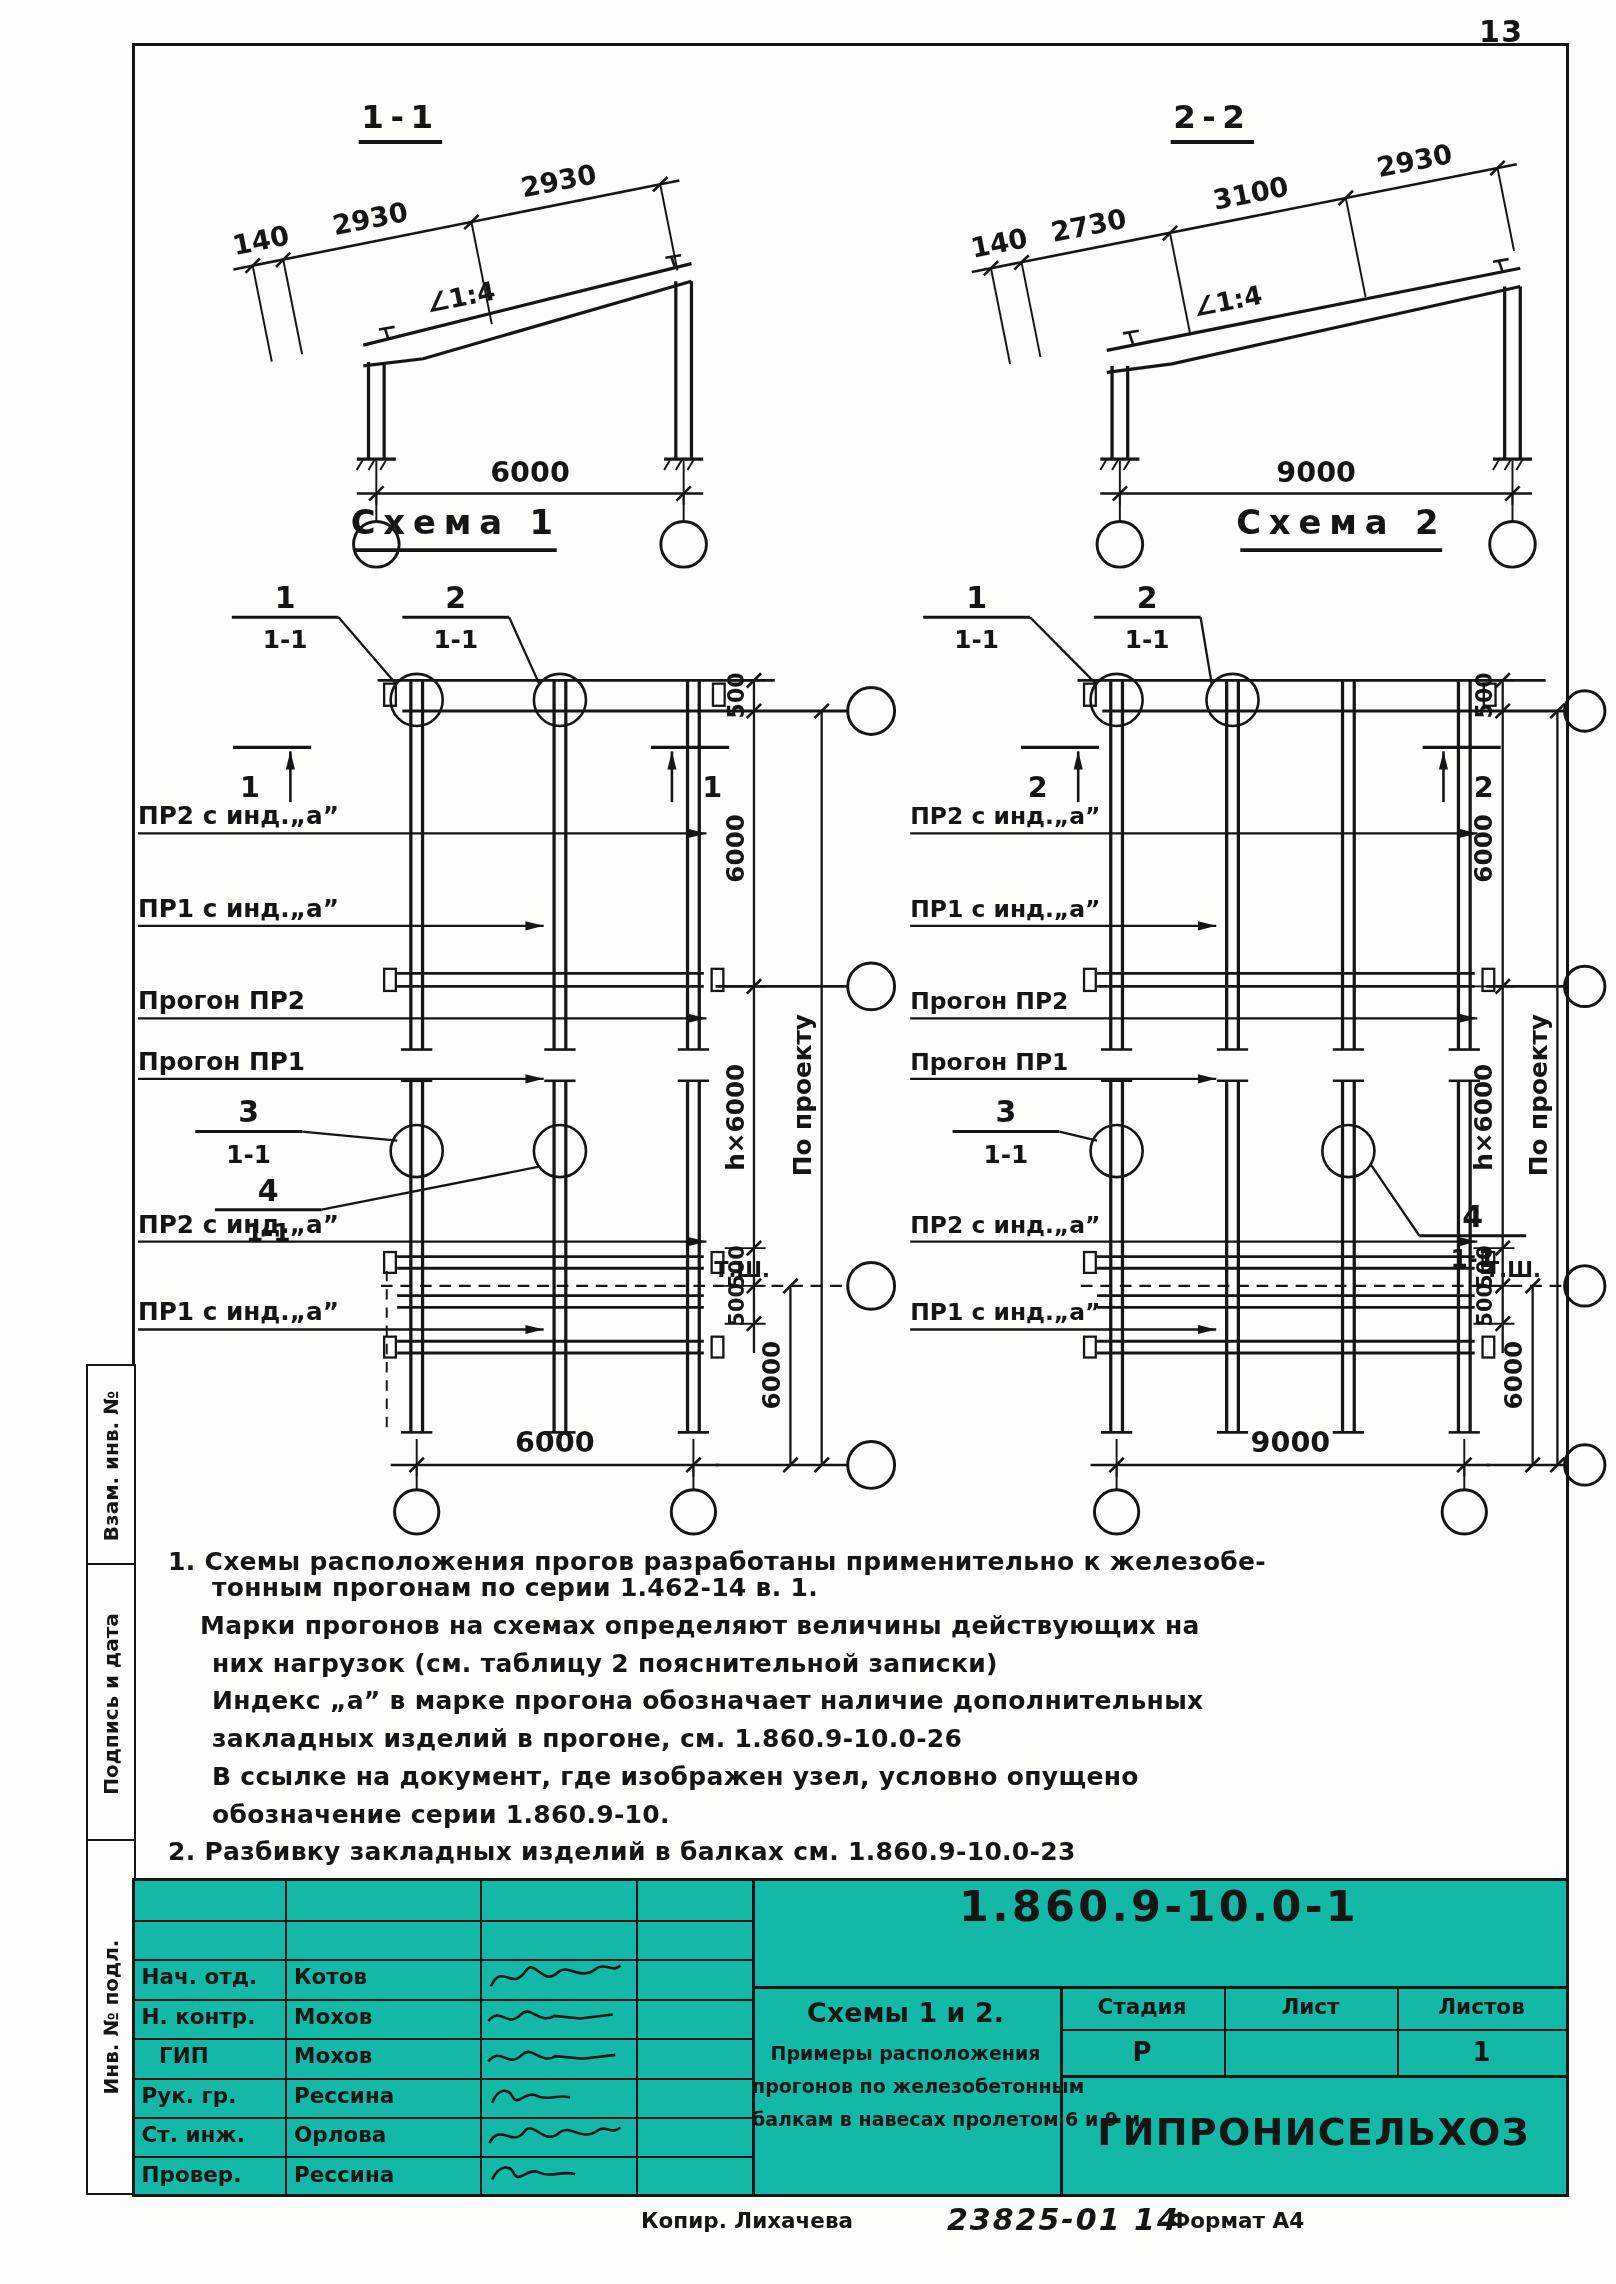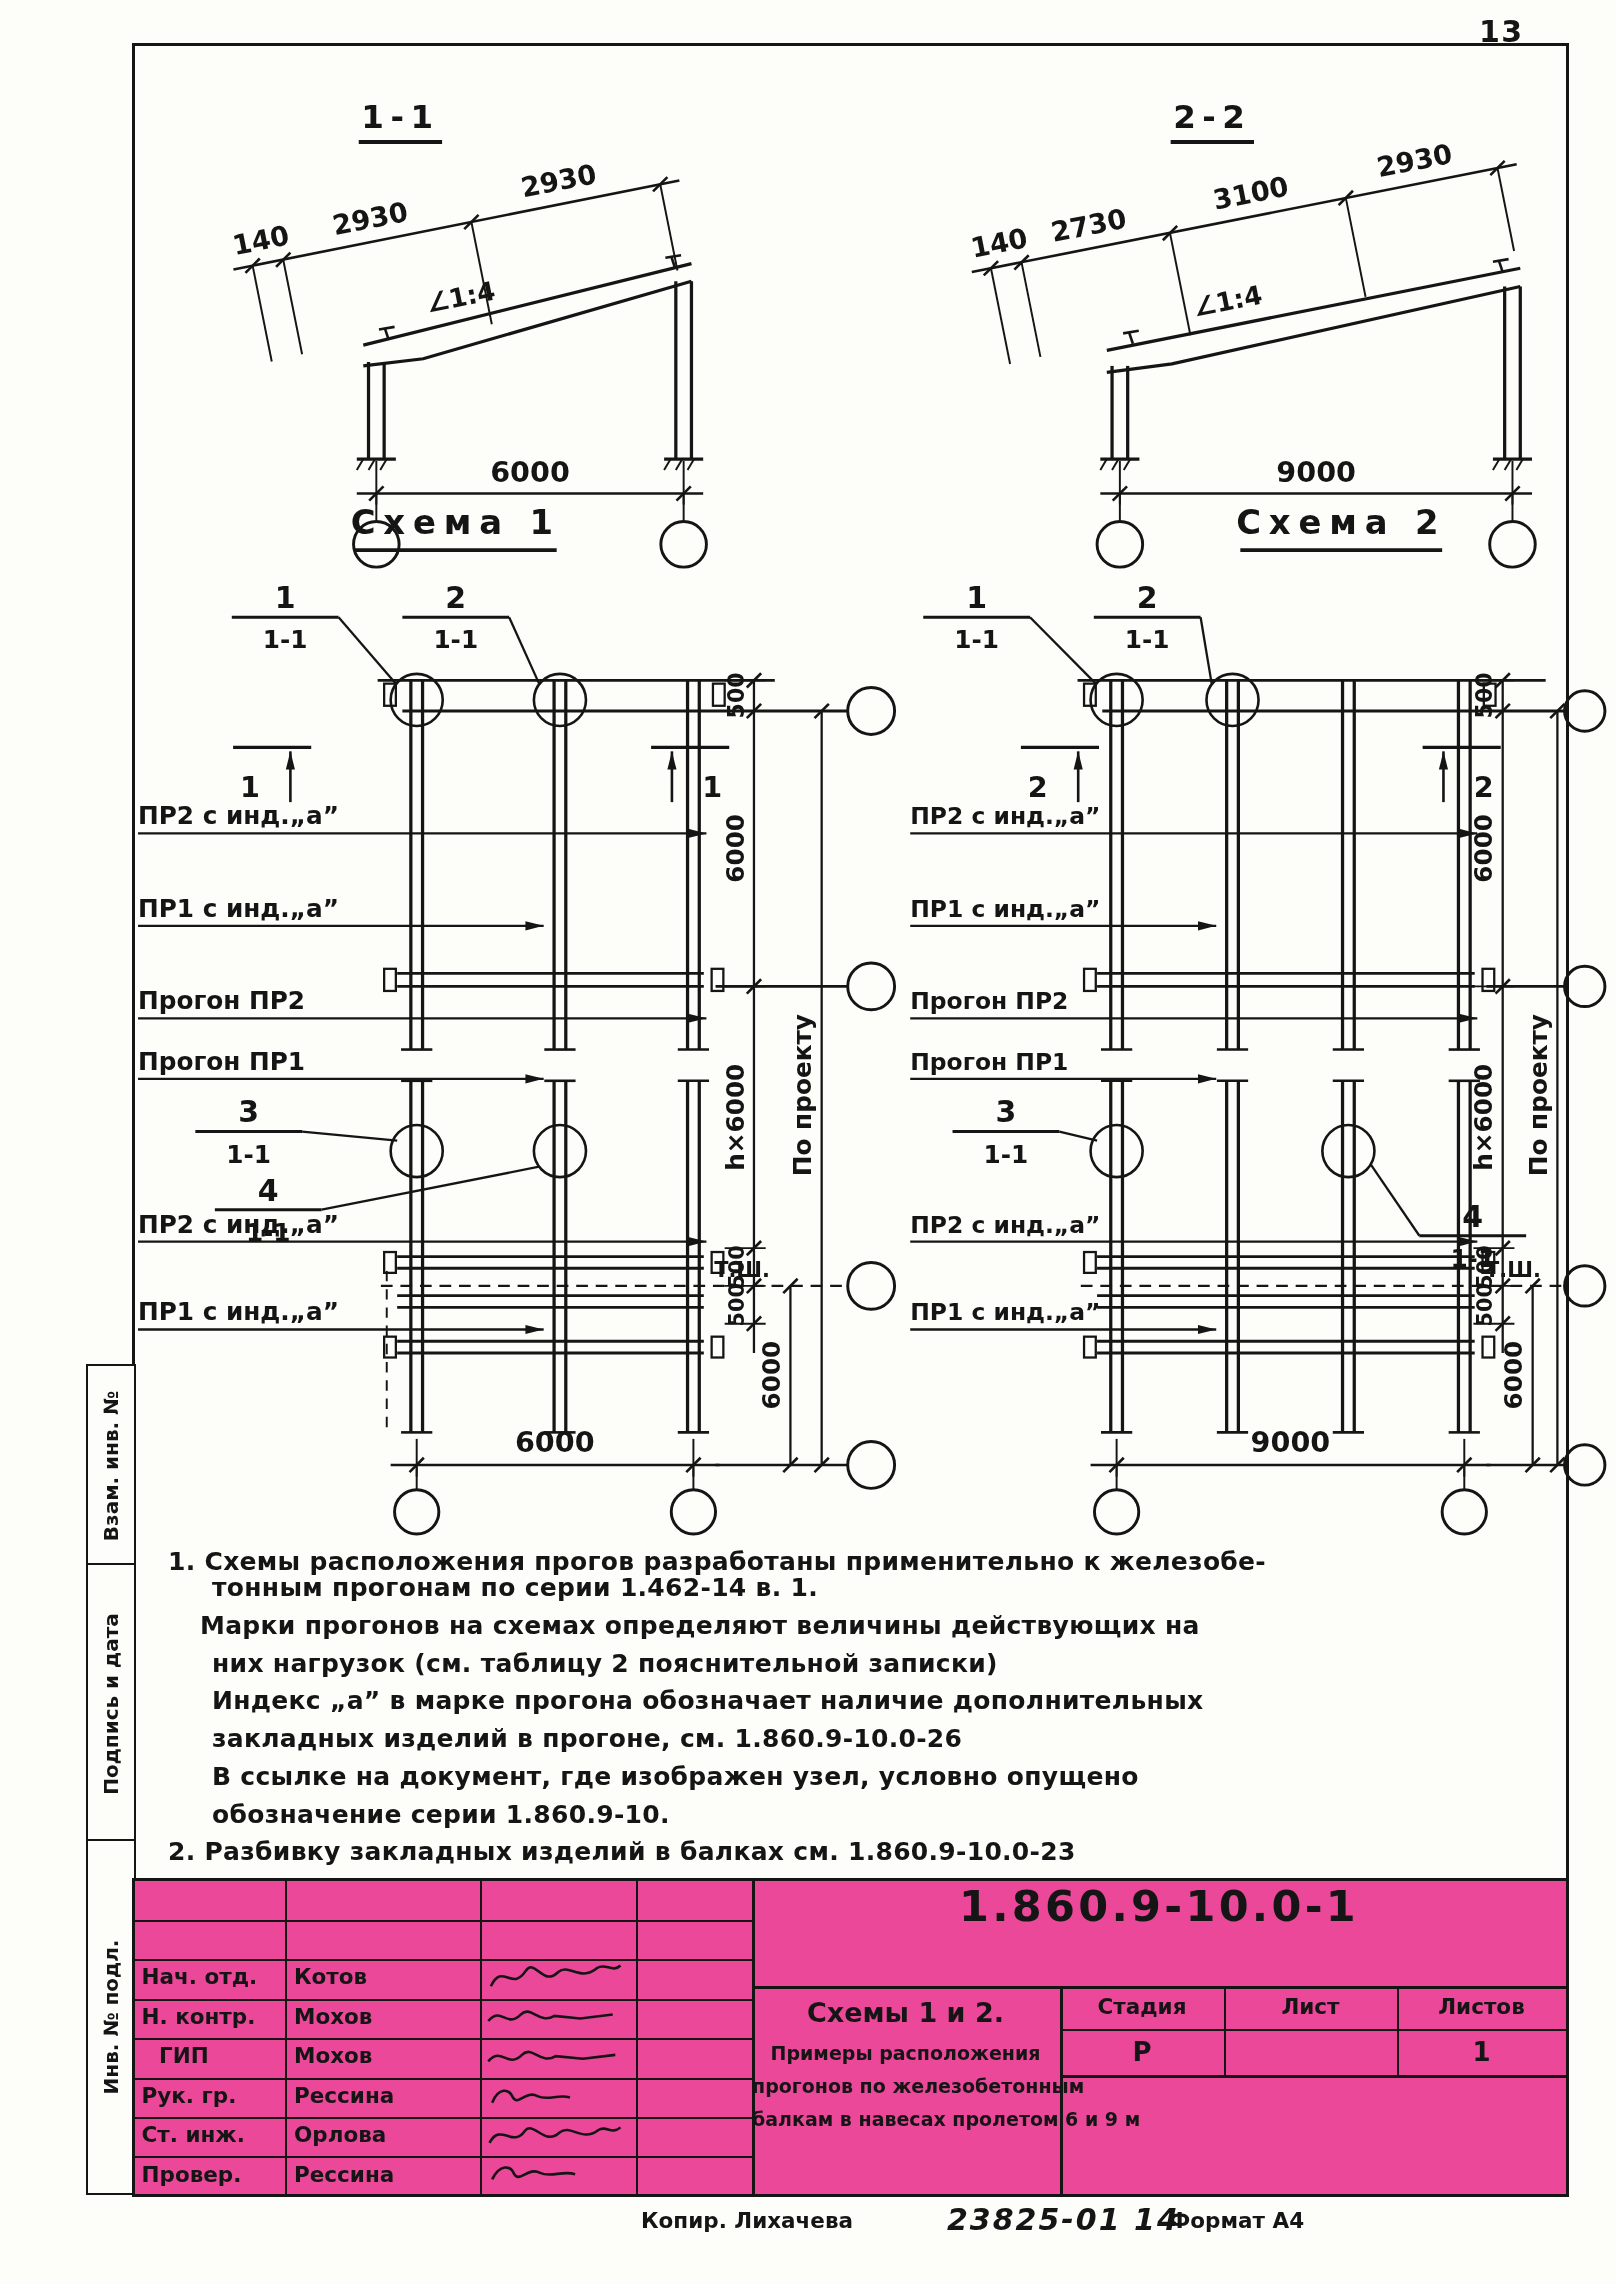"1.860.9-10.0-1" .tb { background: #ec4899 -> #14b8a6 }
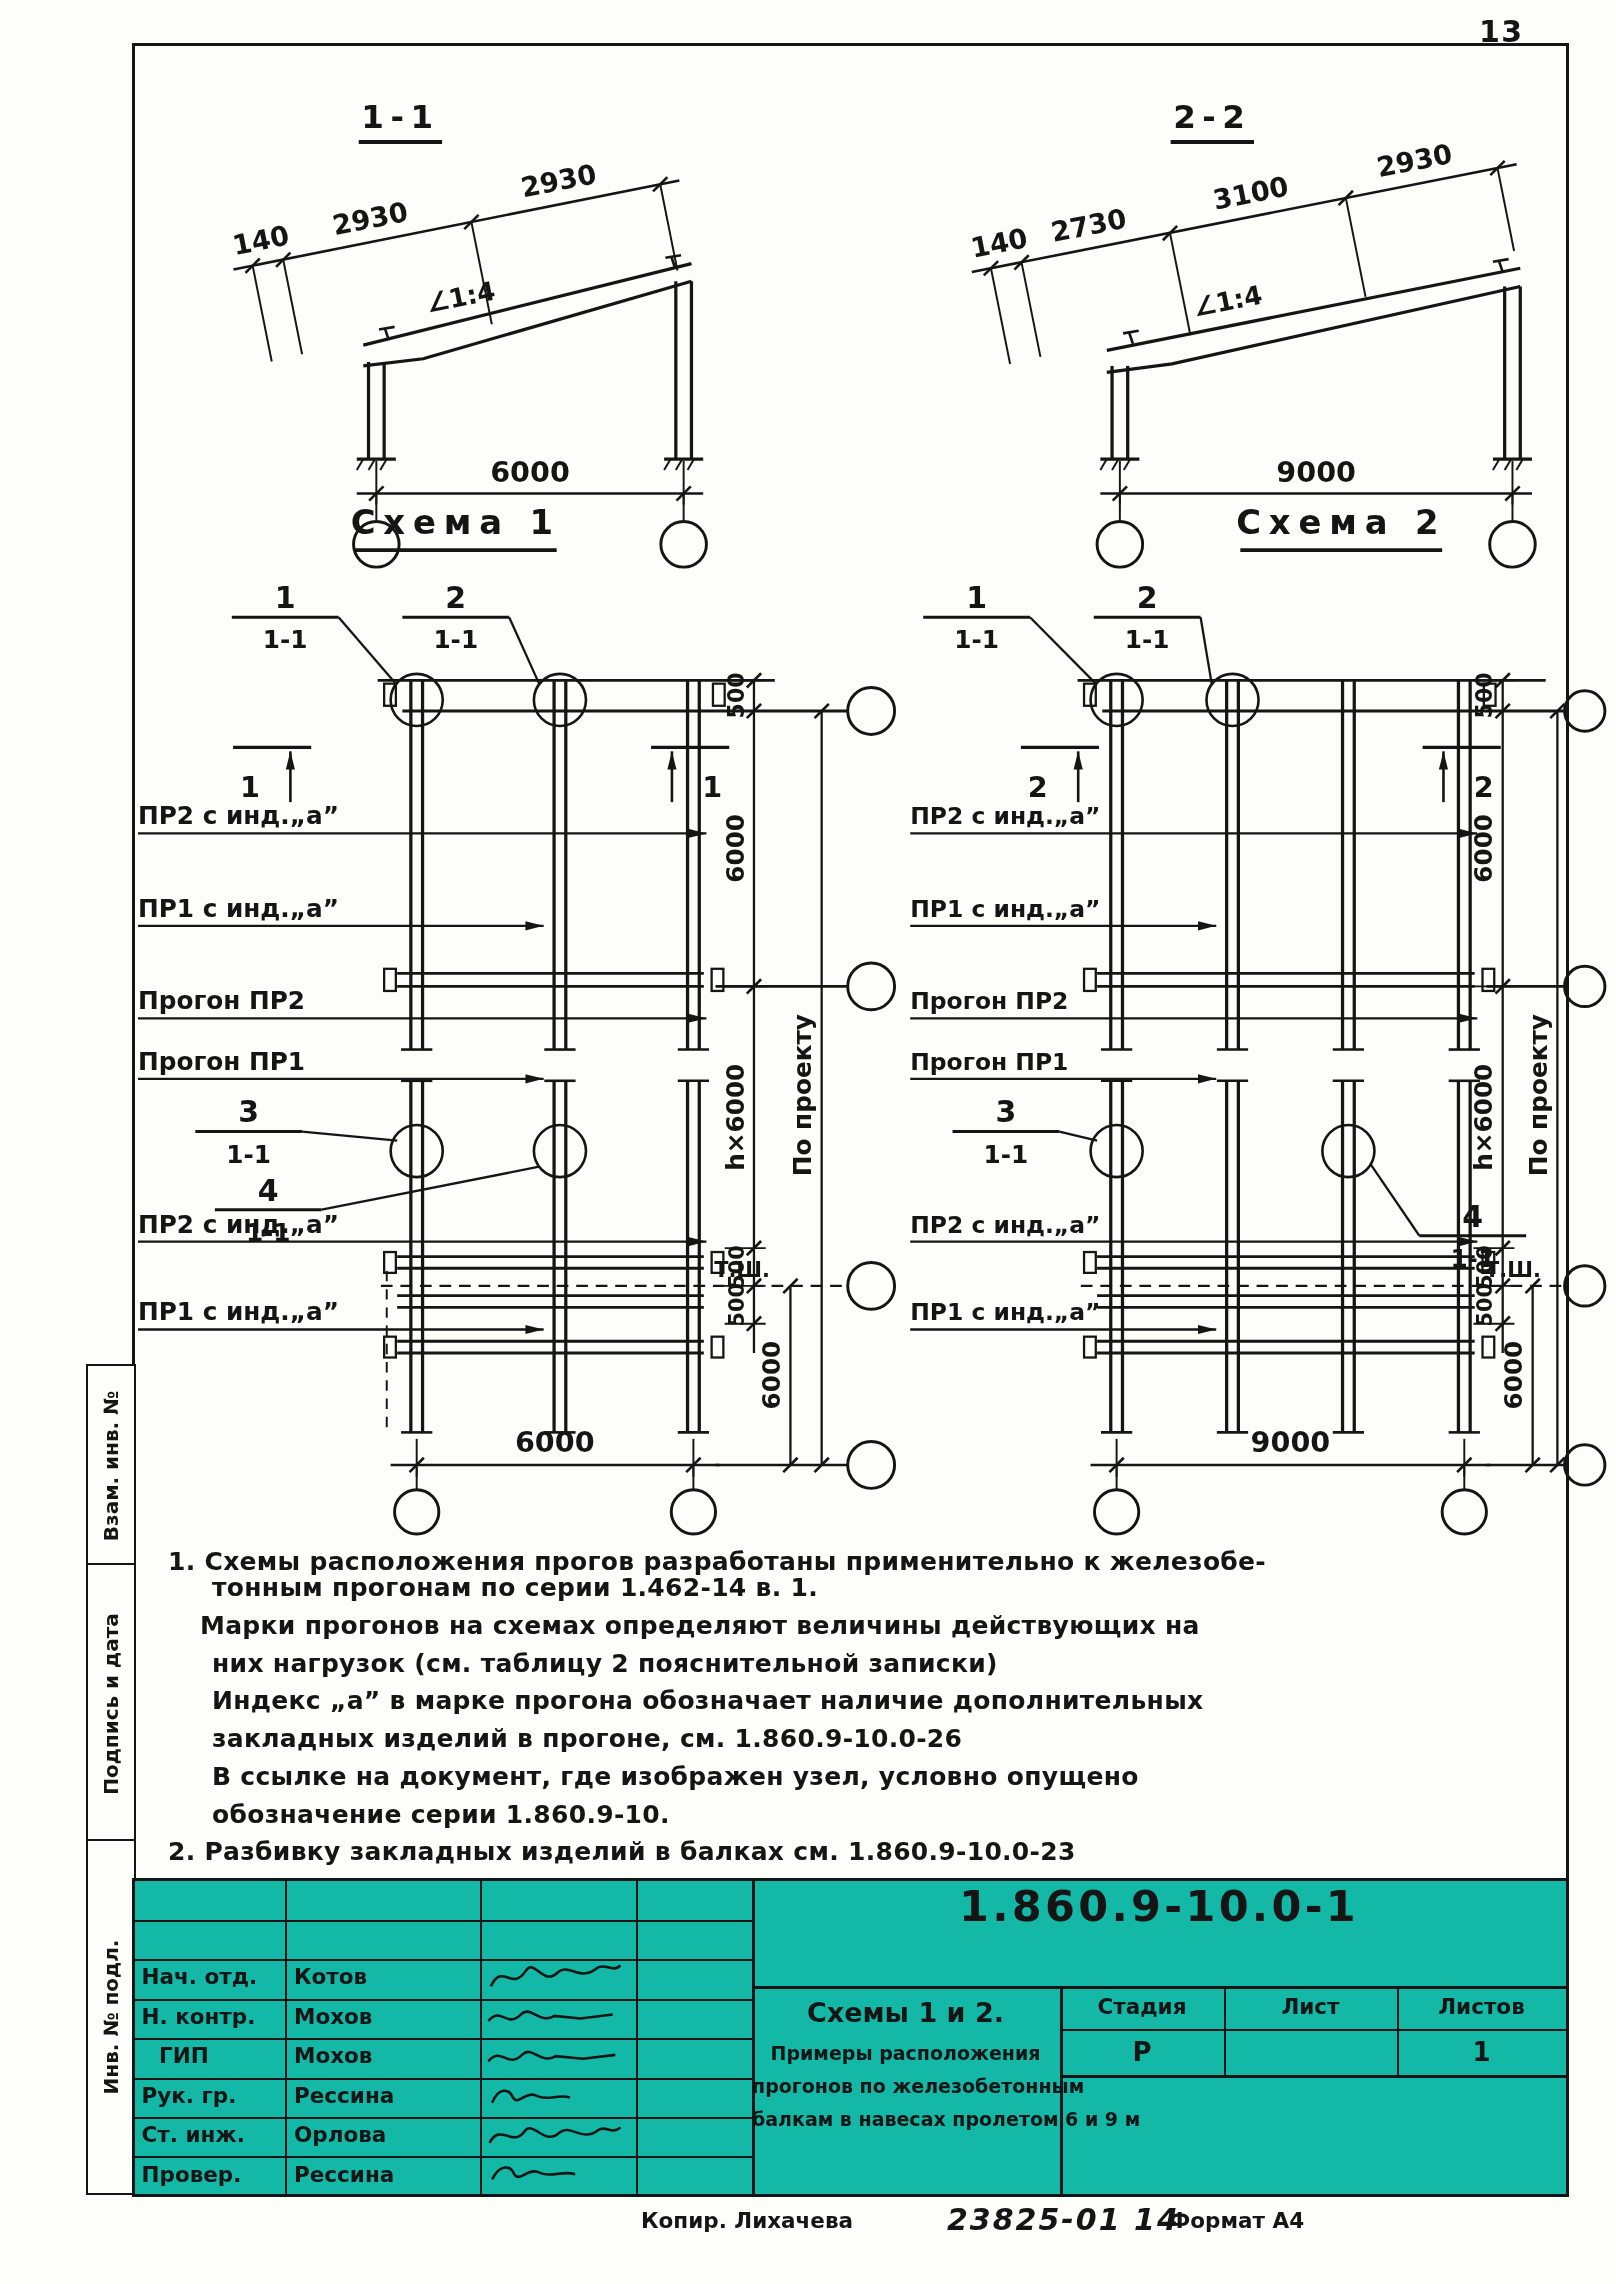"ГИПРОНИСЕЛЬХОЗ" div.tb-org { html: none -> <div>ГИПРОНИСЕЛЬХОЗ</div> }
